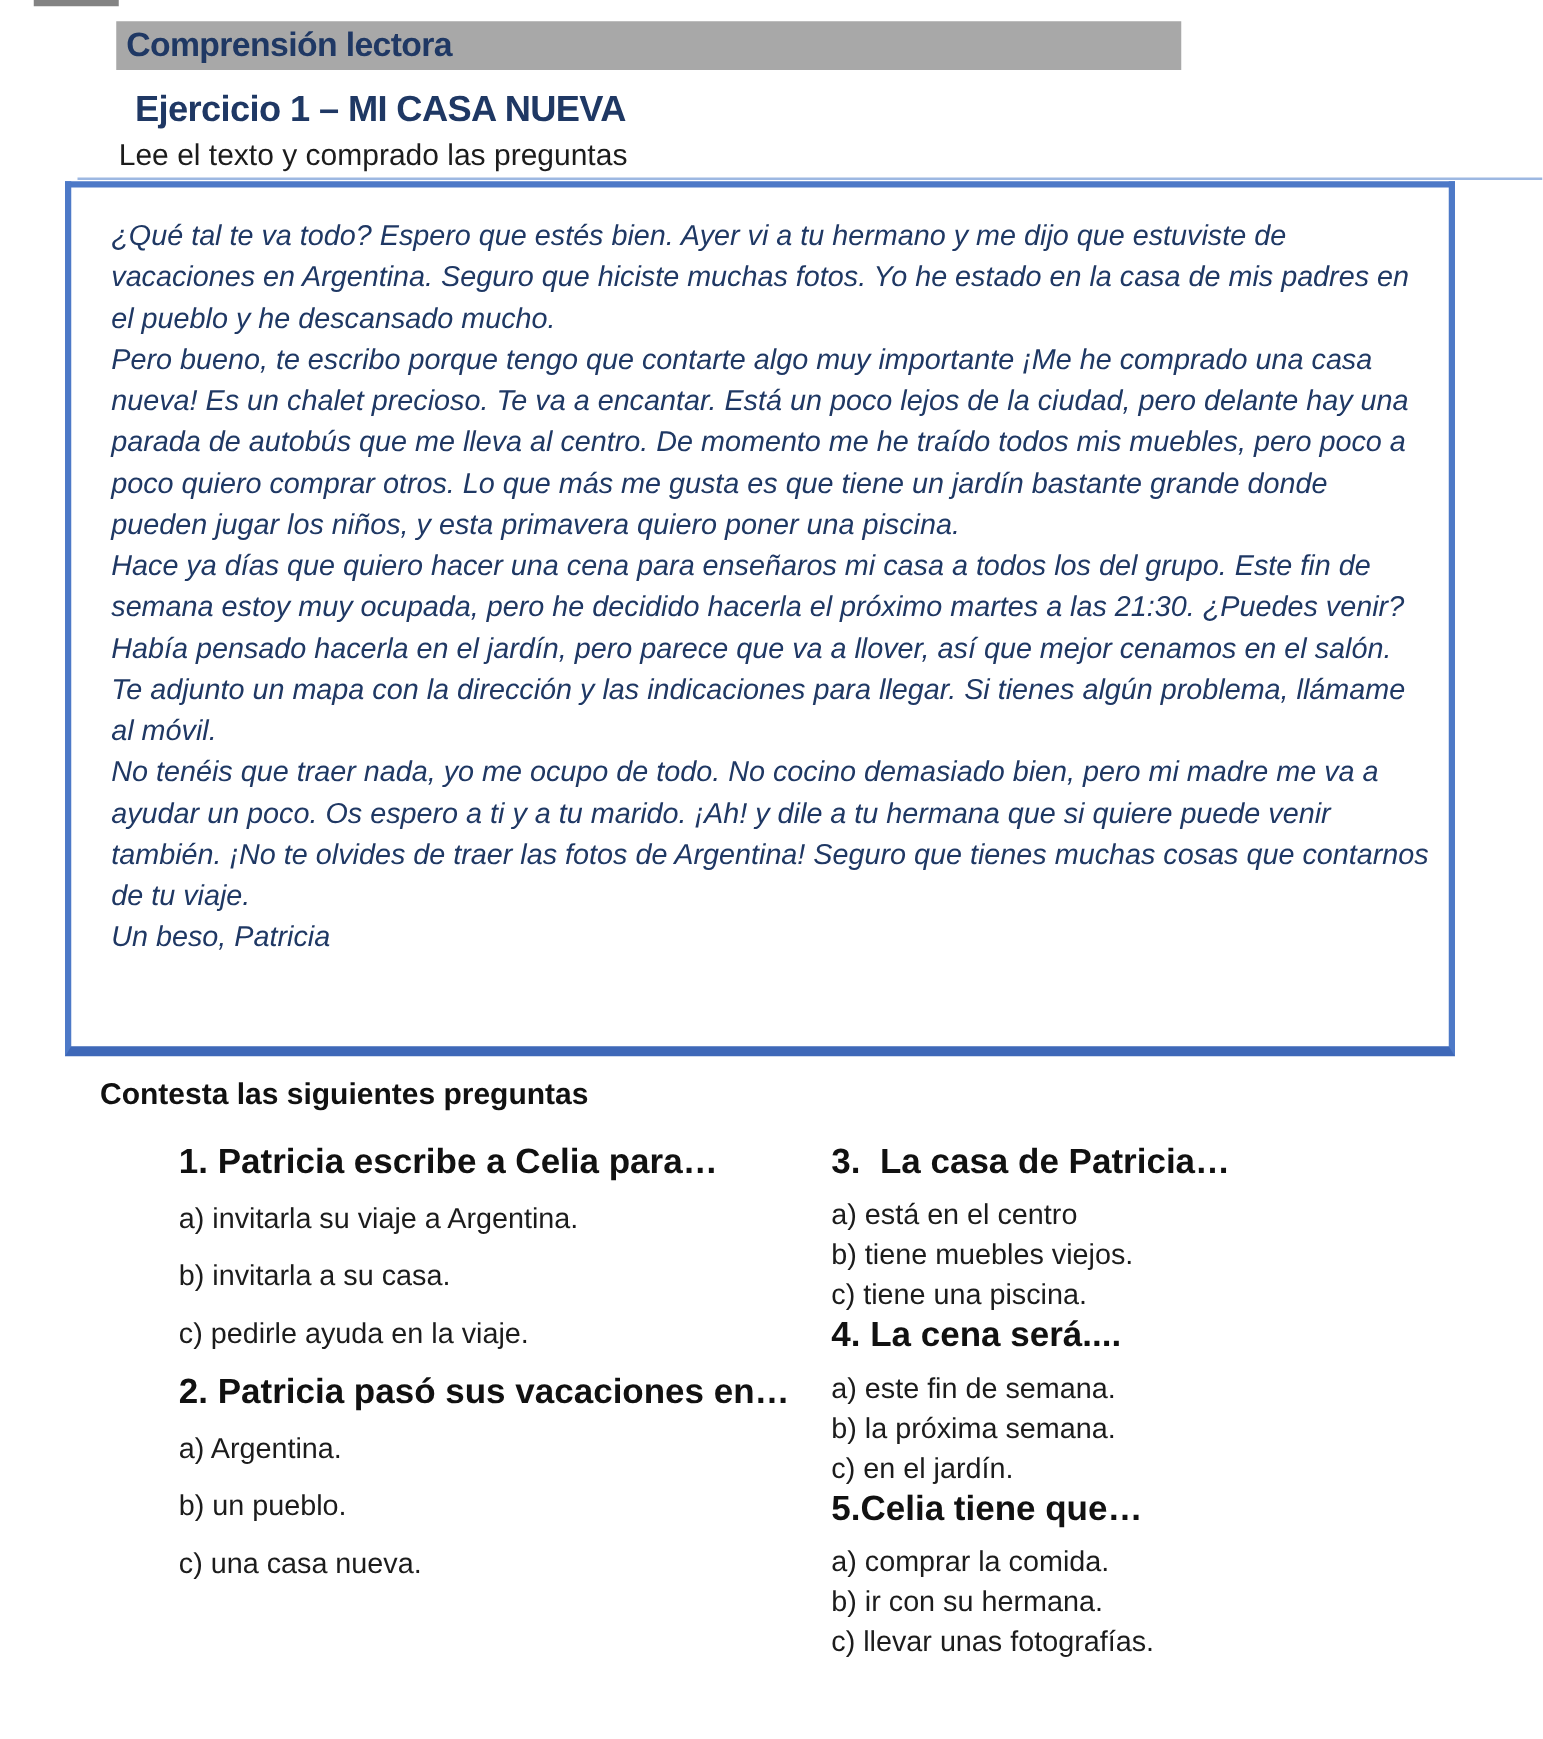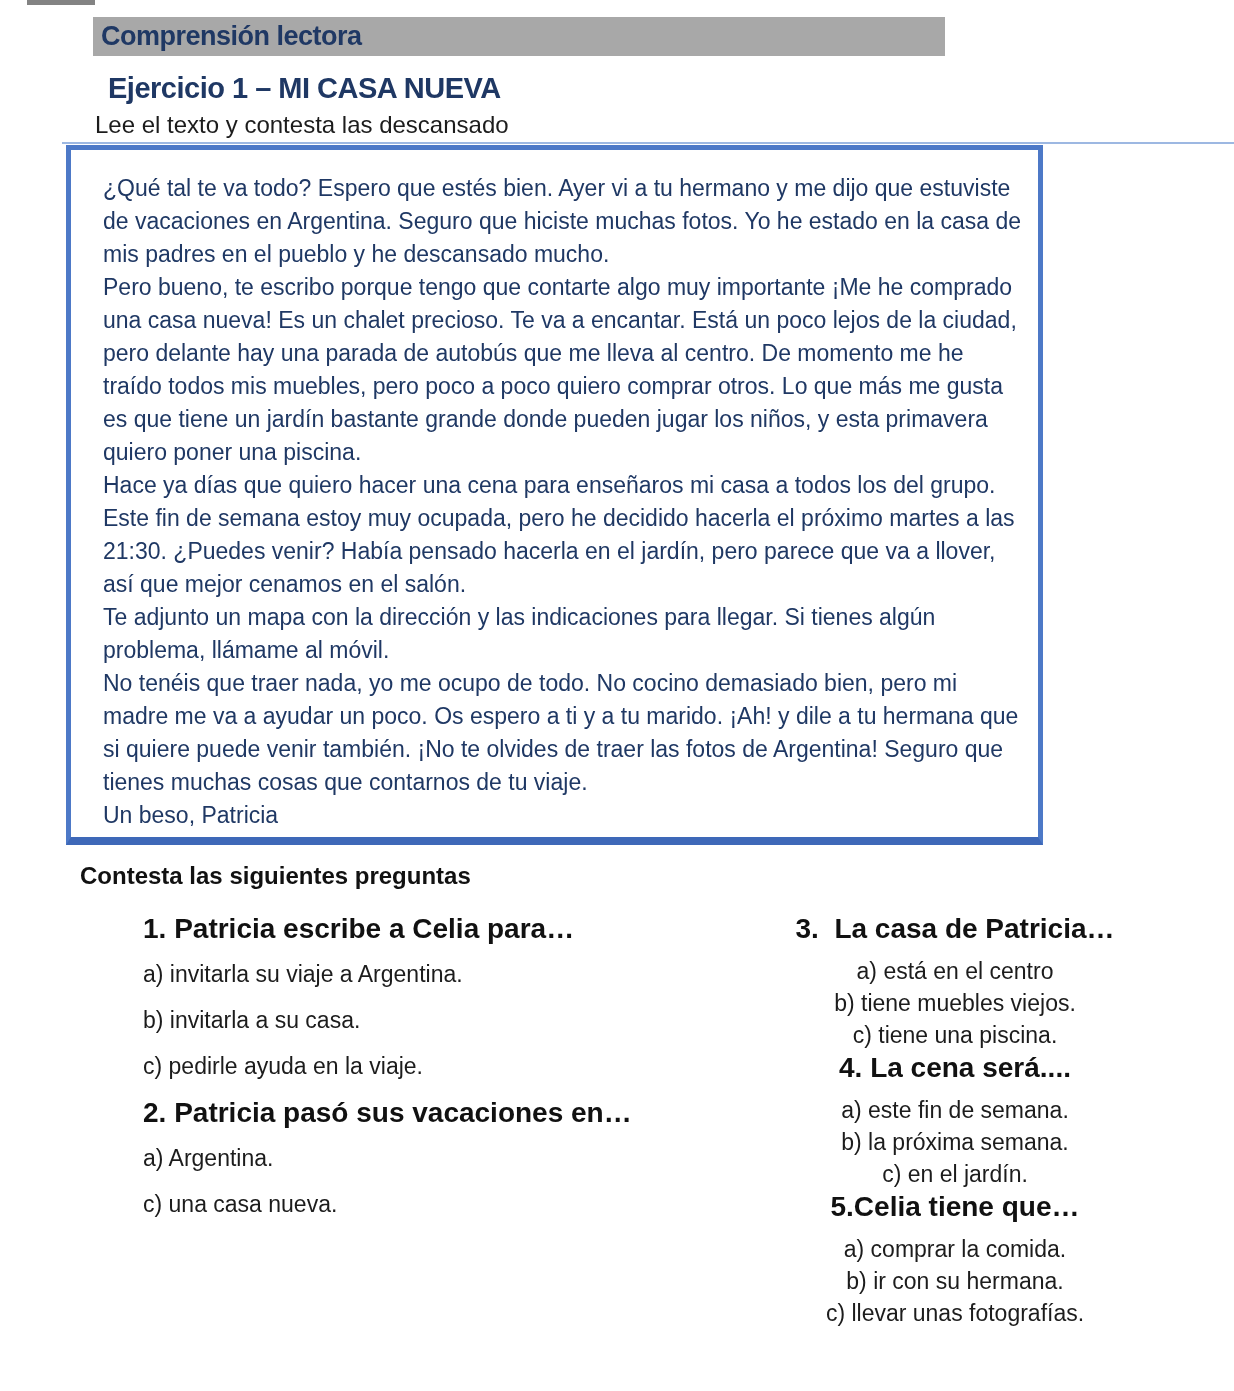"Lee el texto y contesta" p.instructions { text: contesta las descansado -> comprado las preguntas }
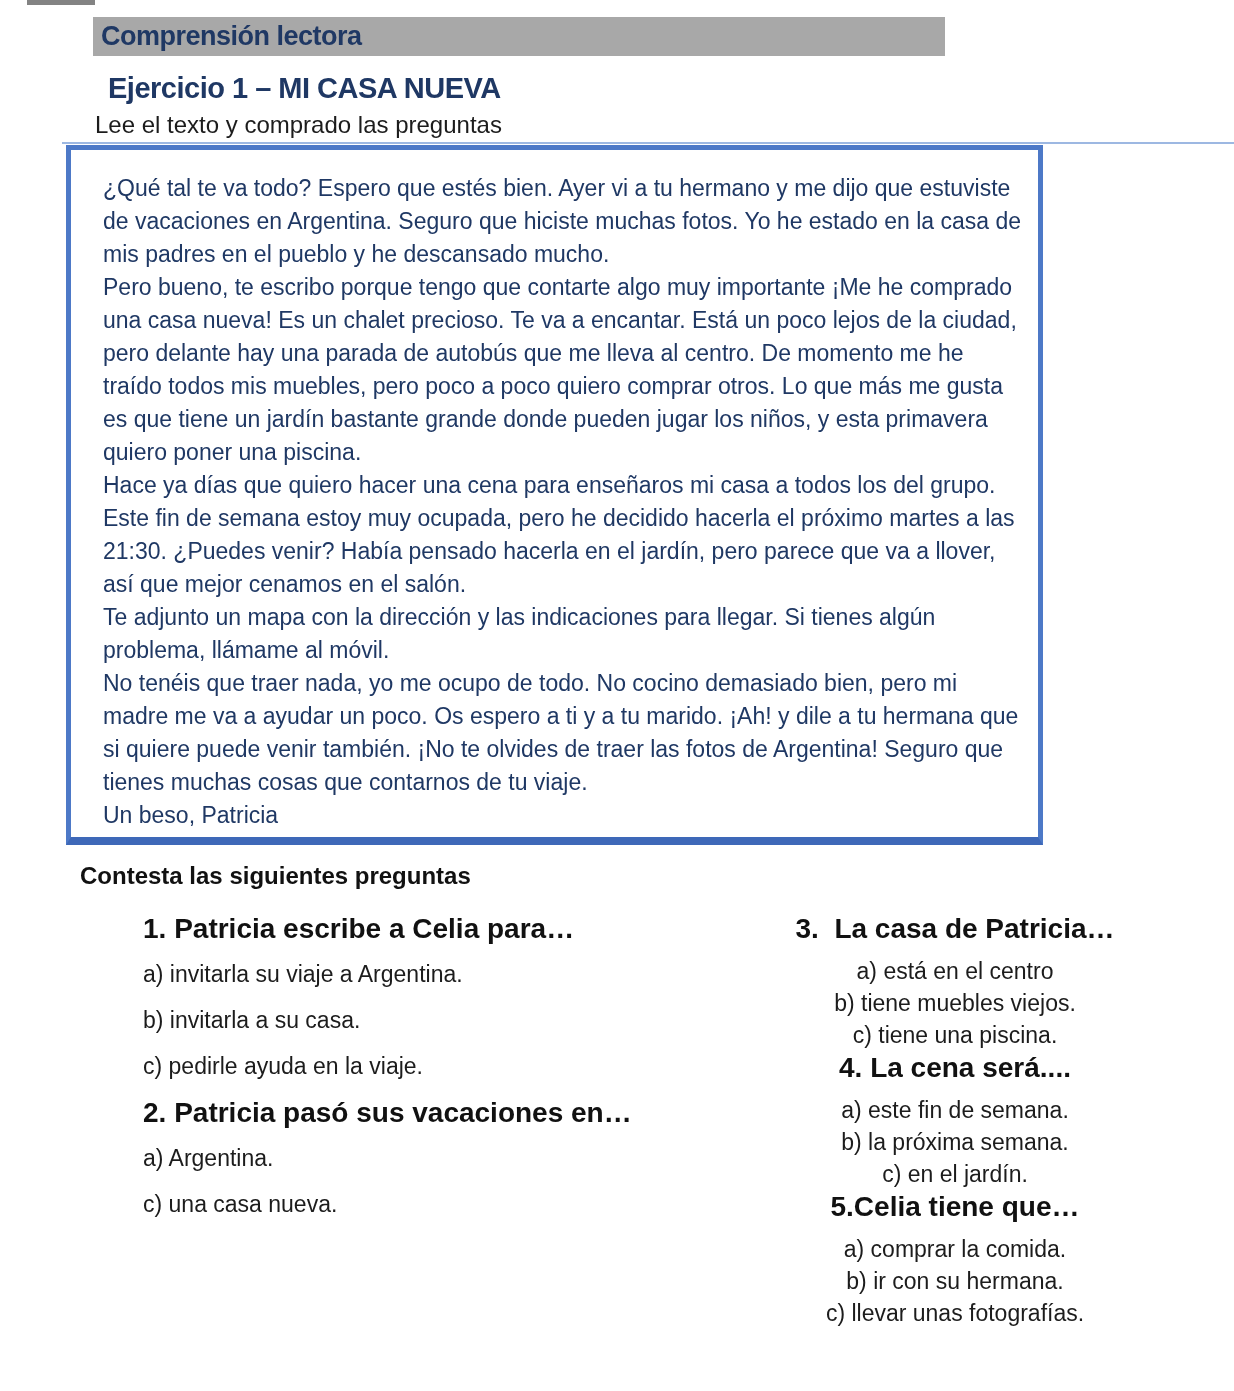"¿Qué tal te va todo?" .letter-box { font-style: none -> italic; left: 66px -> 52px; width: 977px -> 1112px }
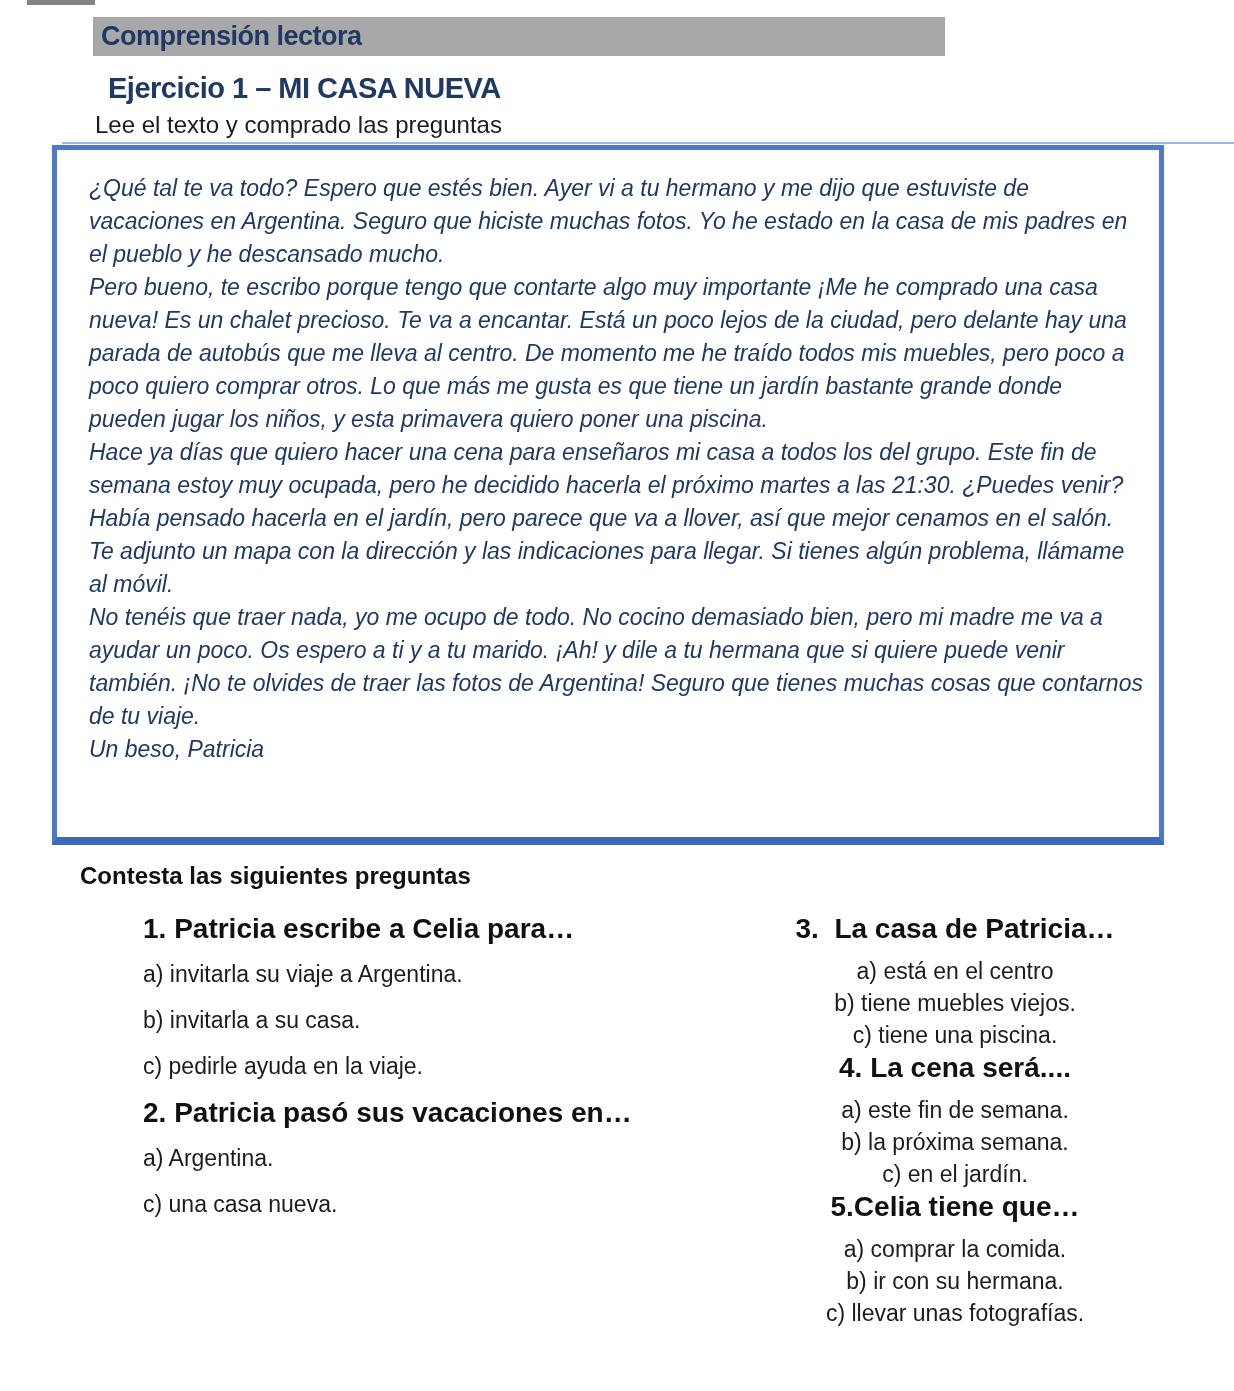"3. La casa de Patricia…" .q-col-right { left: 685px -> 665px; text-align: center -> none }
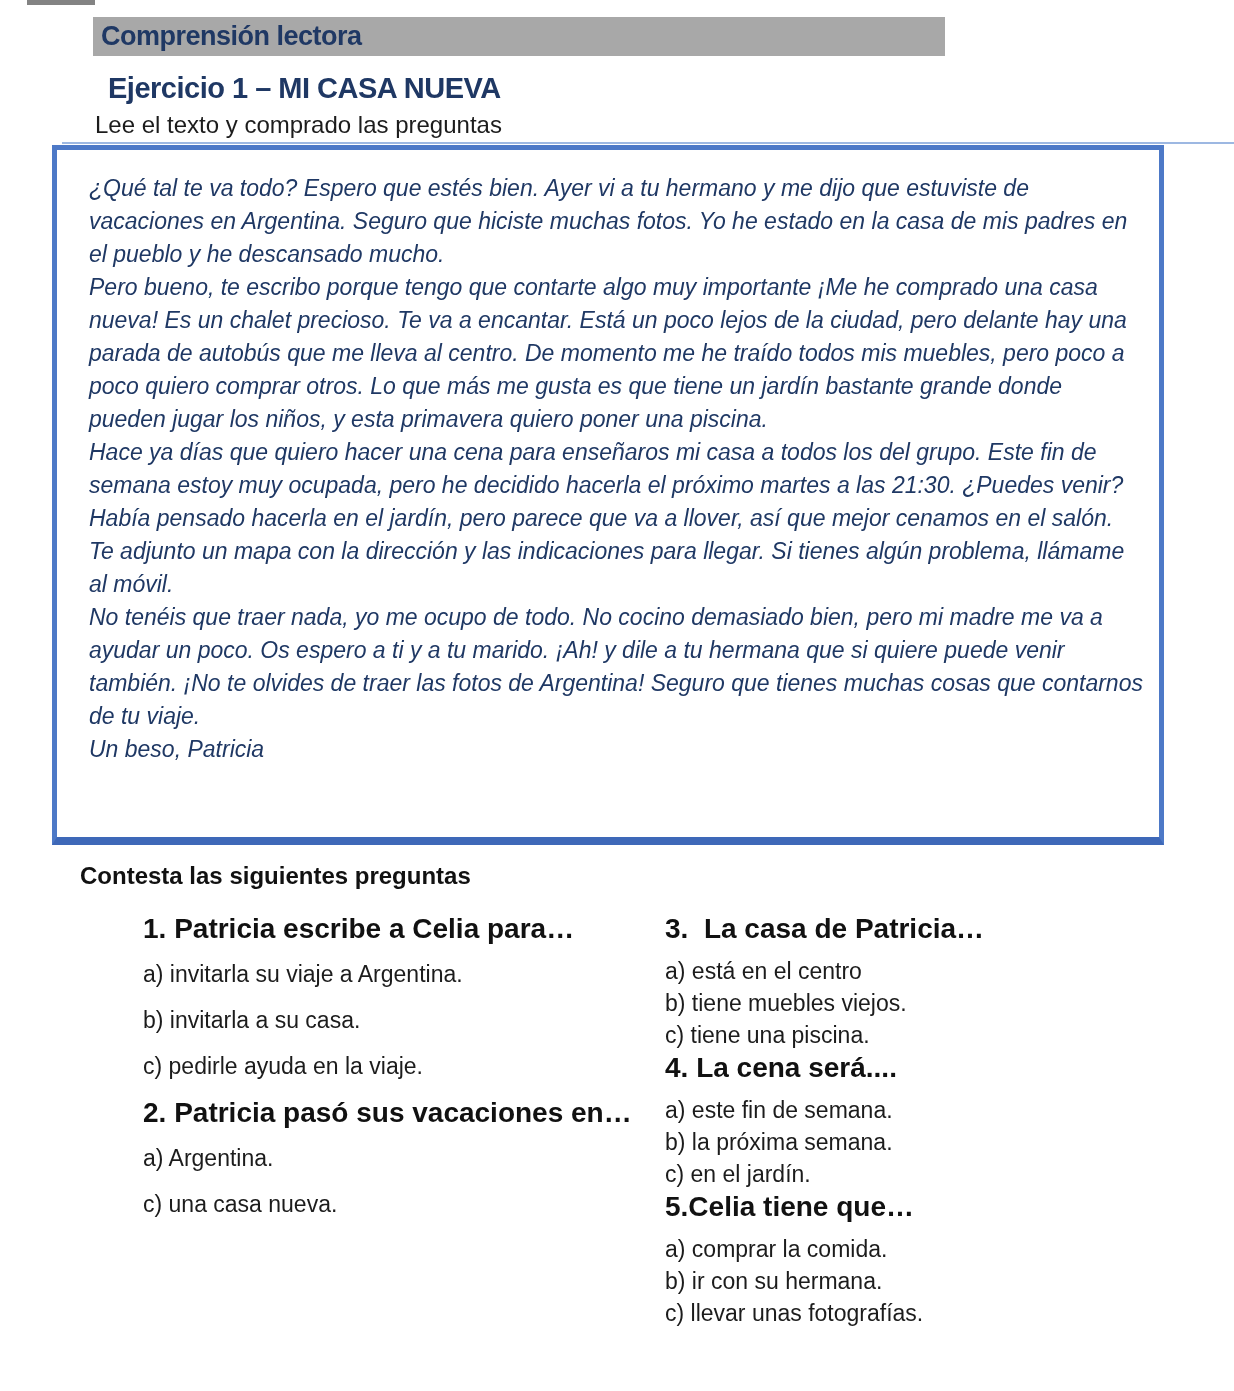"b) un pueblo." p.q-option { html: none -> <p>b) un pueblo.</p> }
